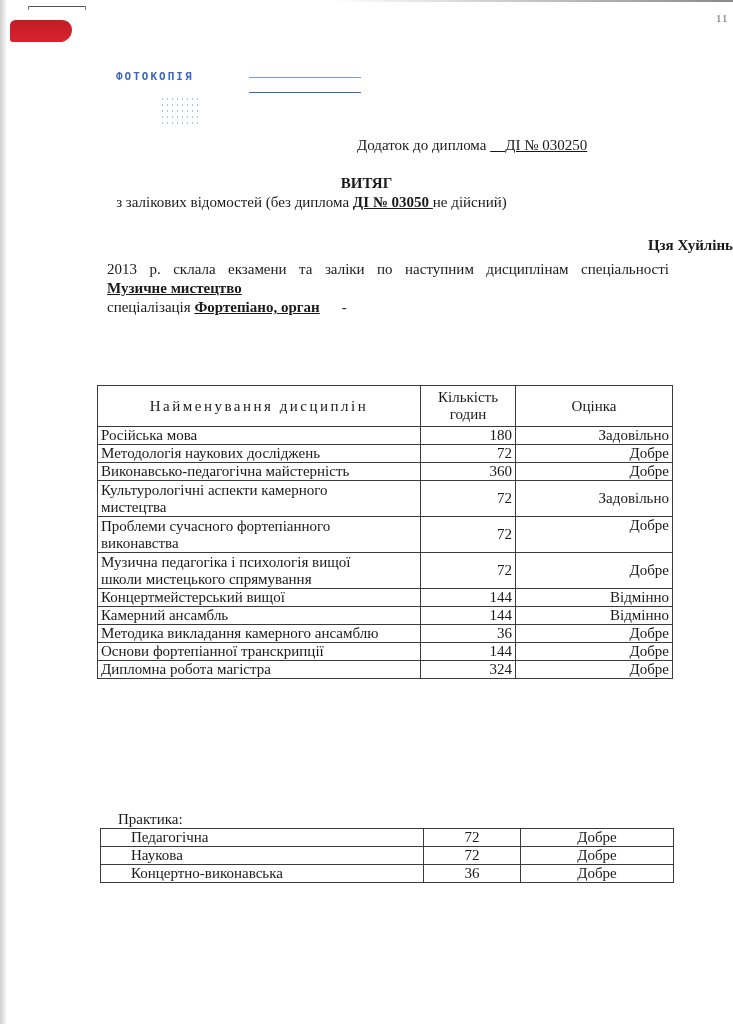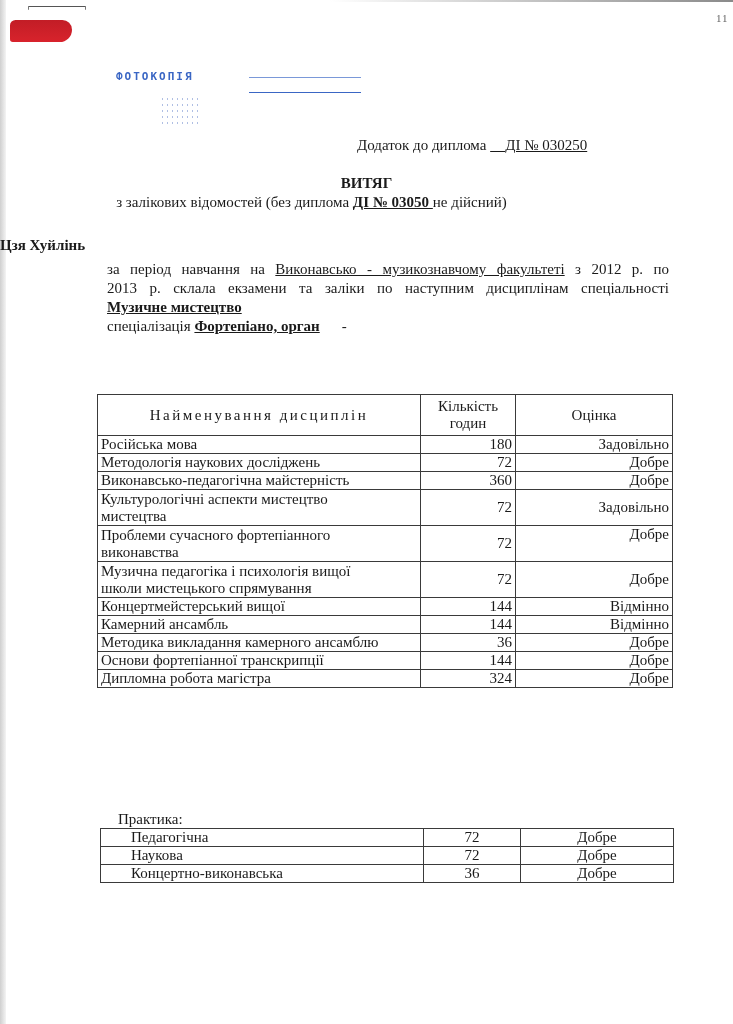"Цзя Хуйлінь" .student { text-align: left -> right }
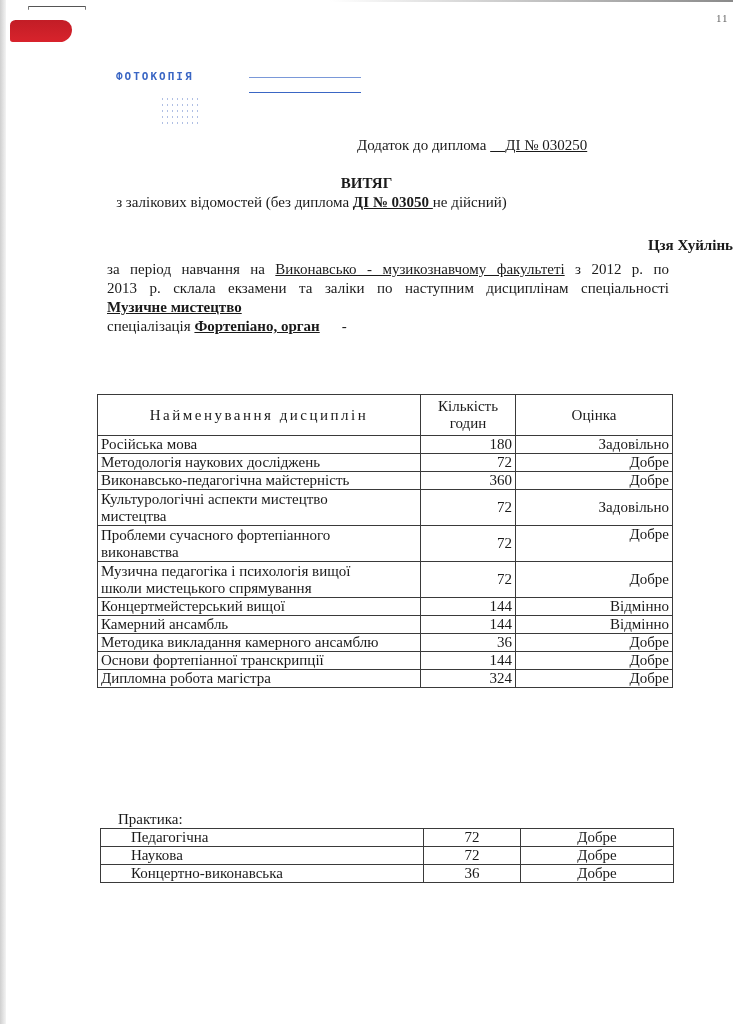"за період навчання на Виконавсько" span.line { html: <span><span>за період навчання на </span><span>Виконавсько - музикознавчому факультеті</span><span> з 2012 р. по</span></span> -> none }
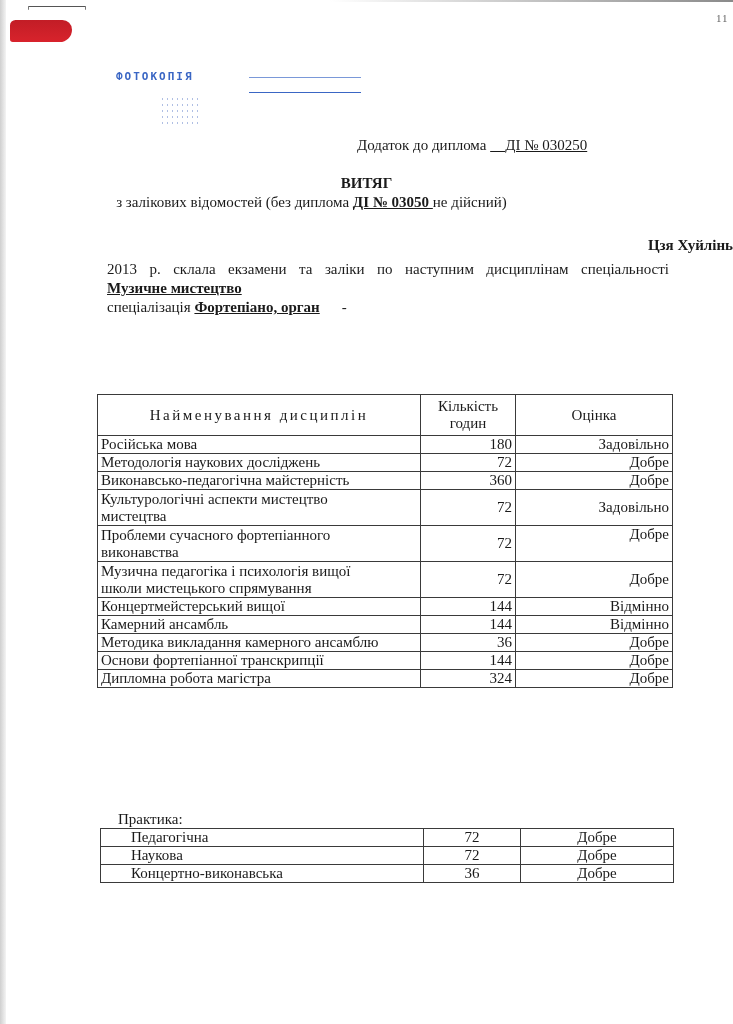"Найменування дисциплін" .main-table { top: 394px -> 385px }
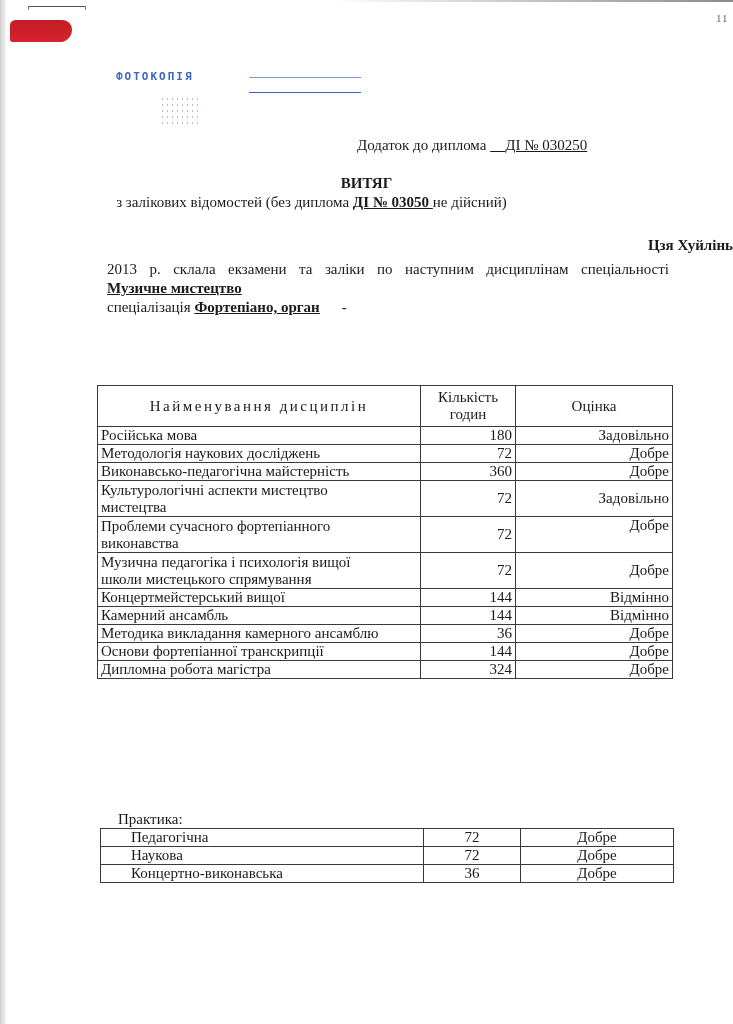"Культурологічні аспекти мистецтво" span { text: мистецтво -> камерного }
